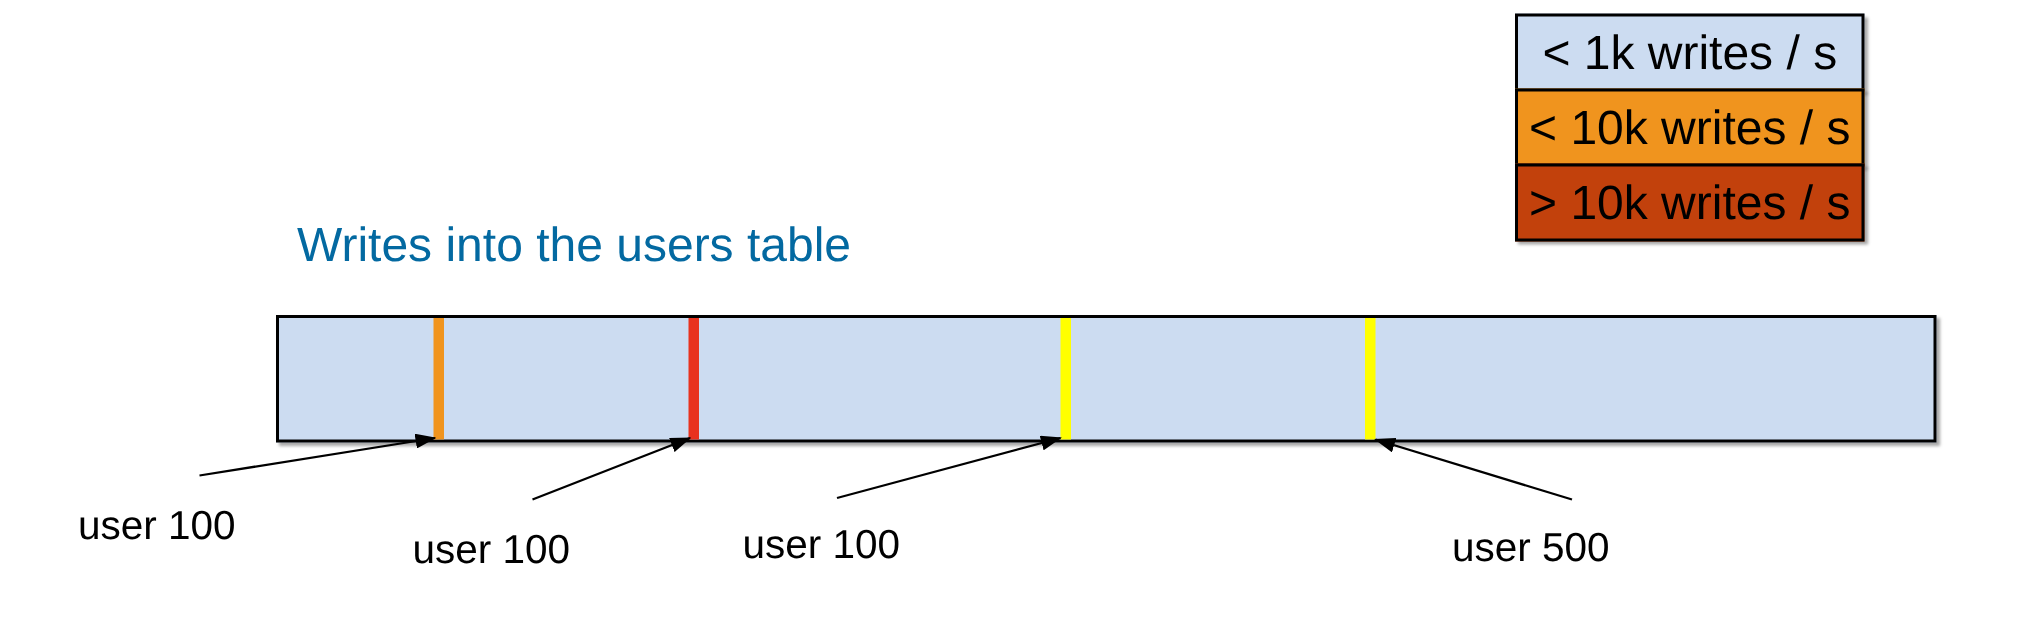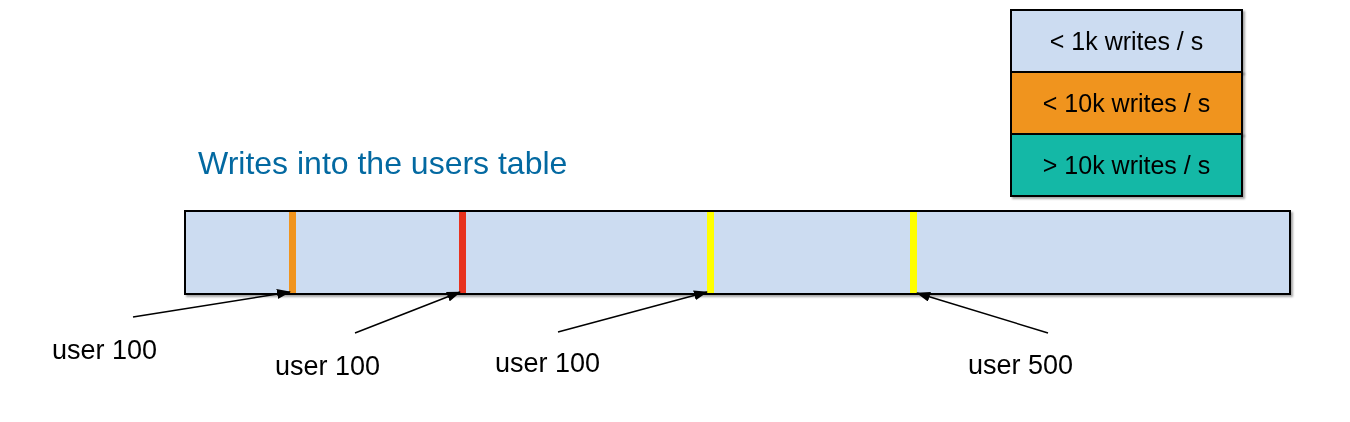"< 1k writes / s" .legend-row { font-size: 25px -> 32px; height: 64px -> 52px }
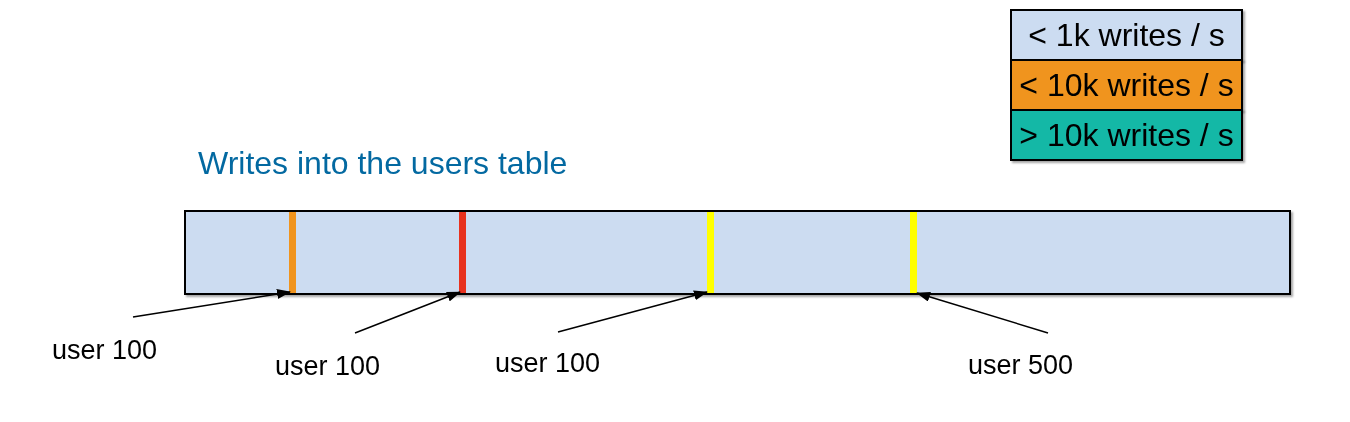"> 10k writes / s" div.legend-row { background-color: #14b8a6 -> #c2410c }
